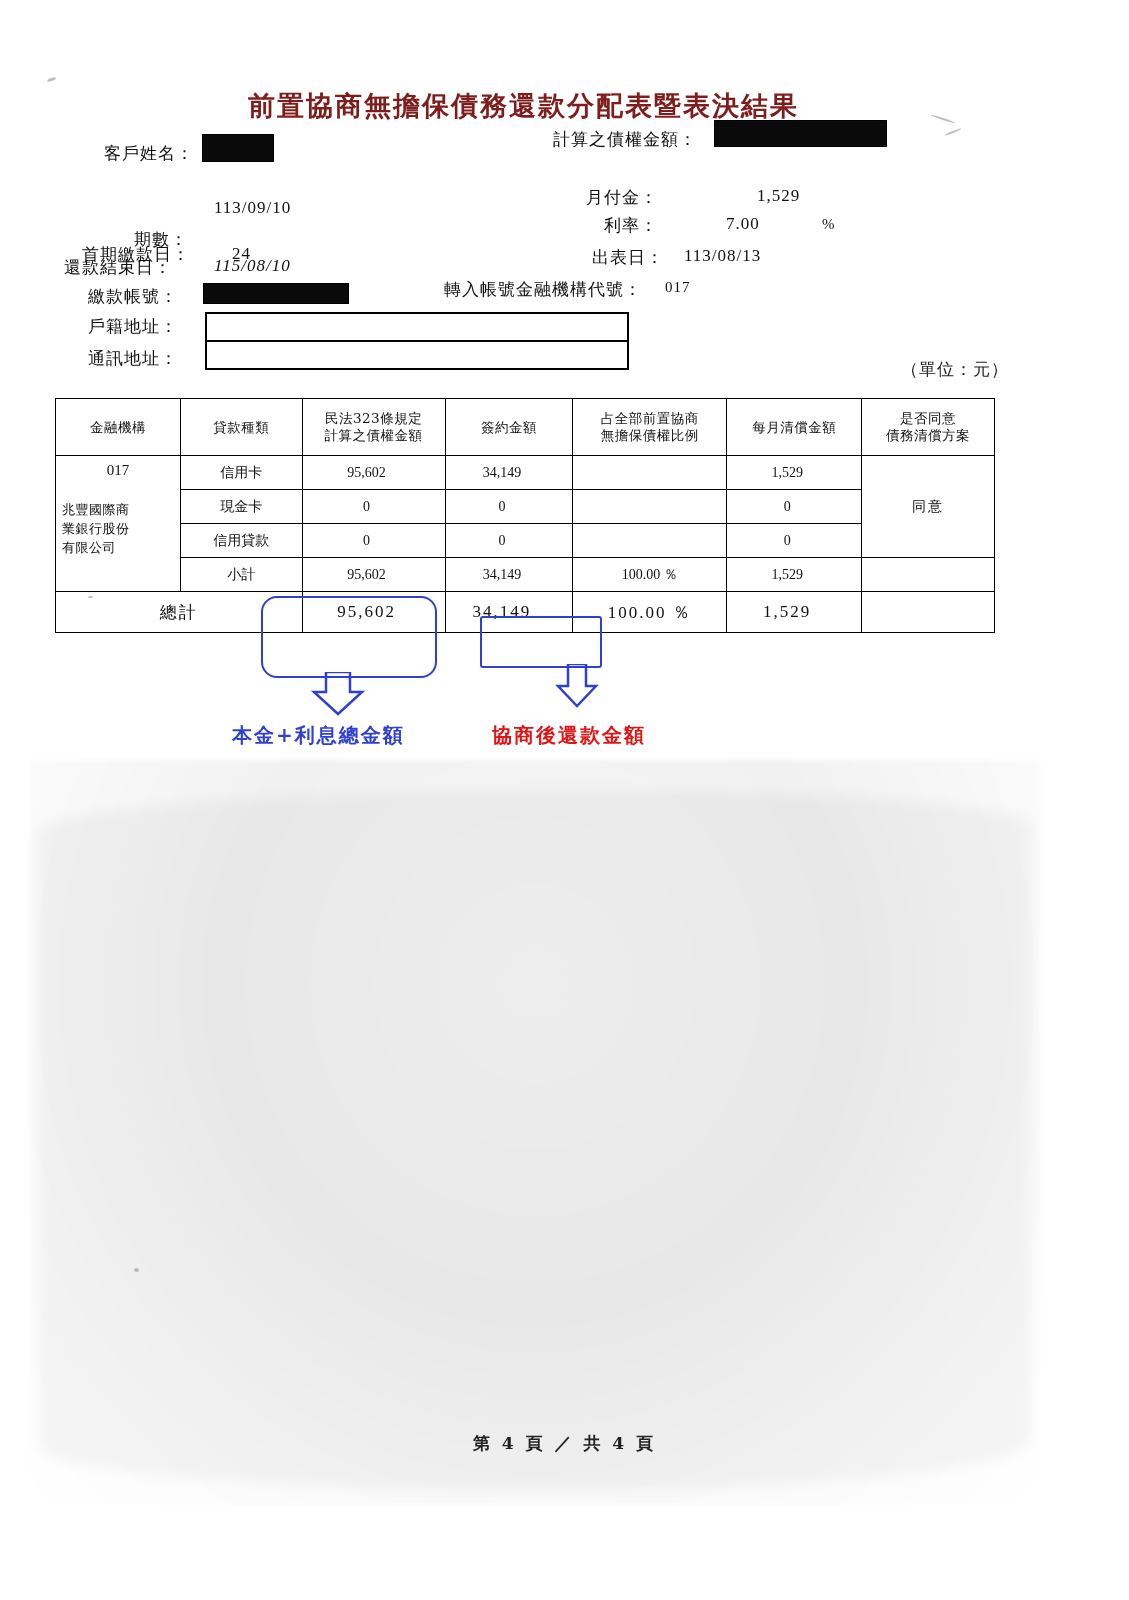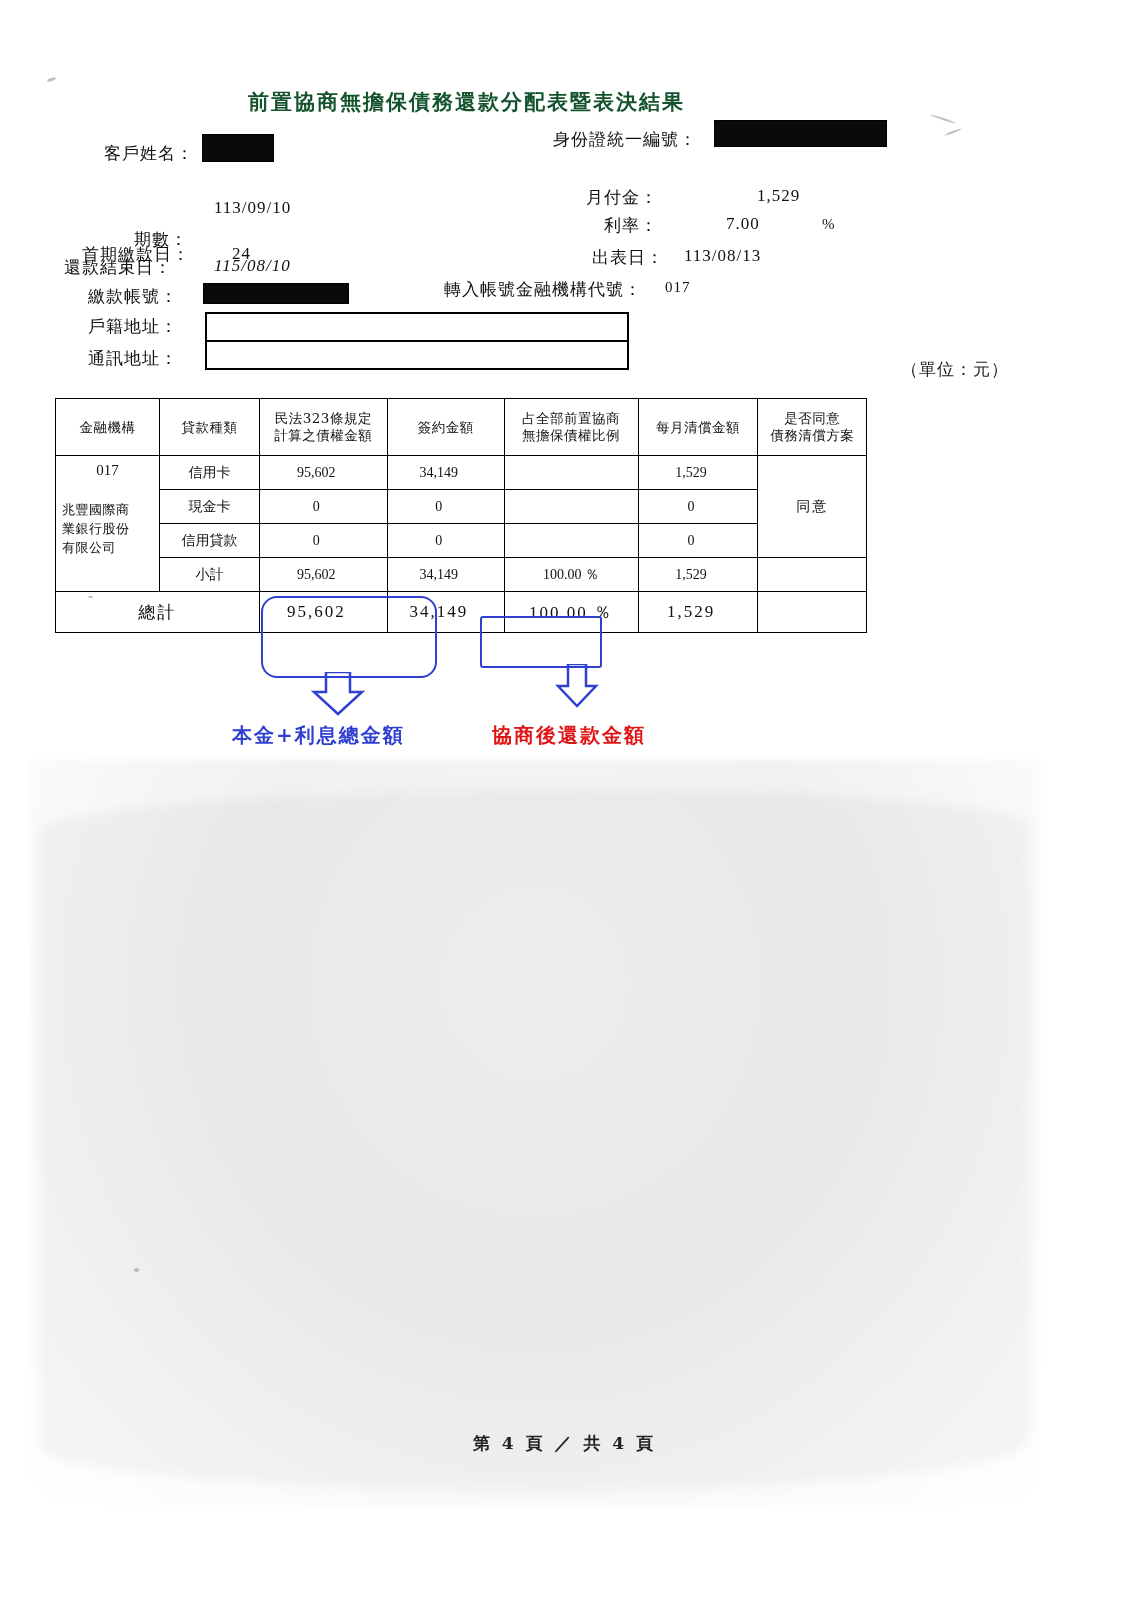"前置協商無擔保債務還款分配表暨表決結果" .doc-title { color: #14532d -> #7f1d1d; font-size: 21px -> 27px }
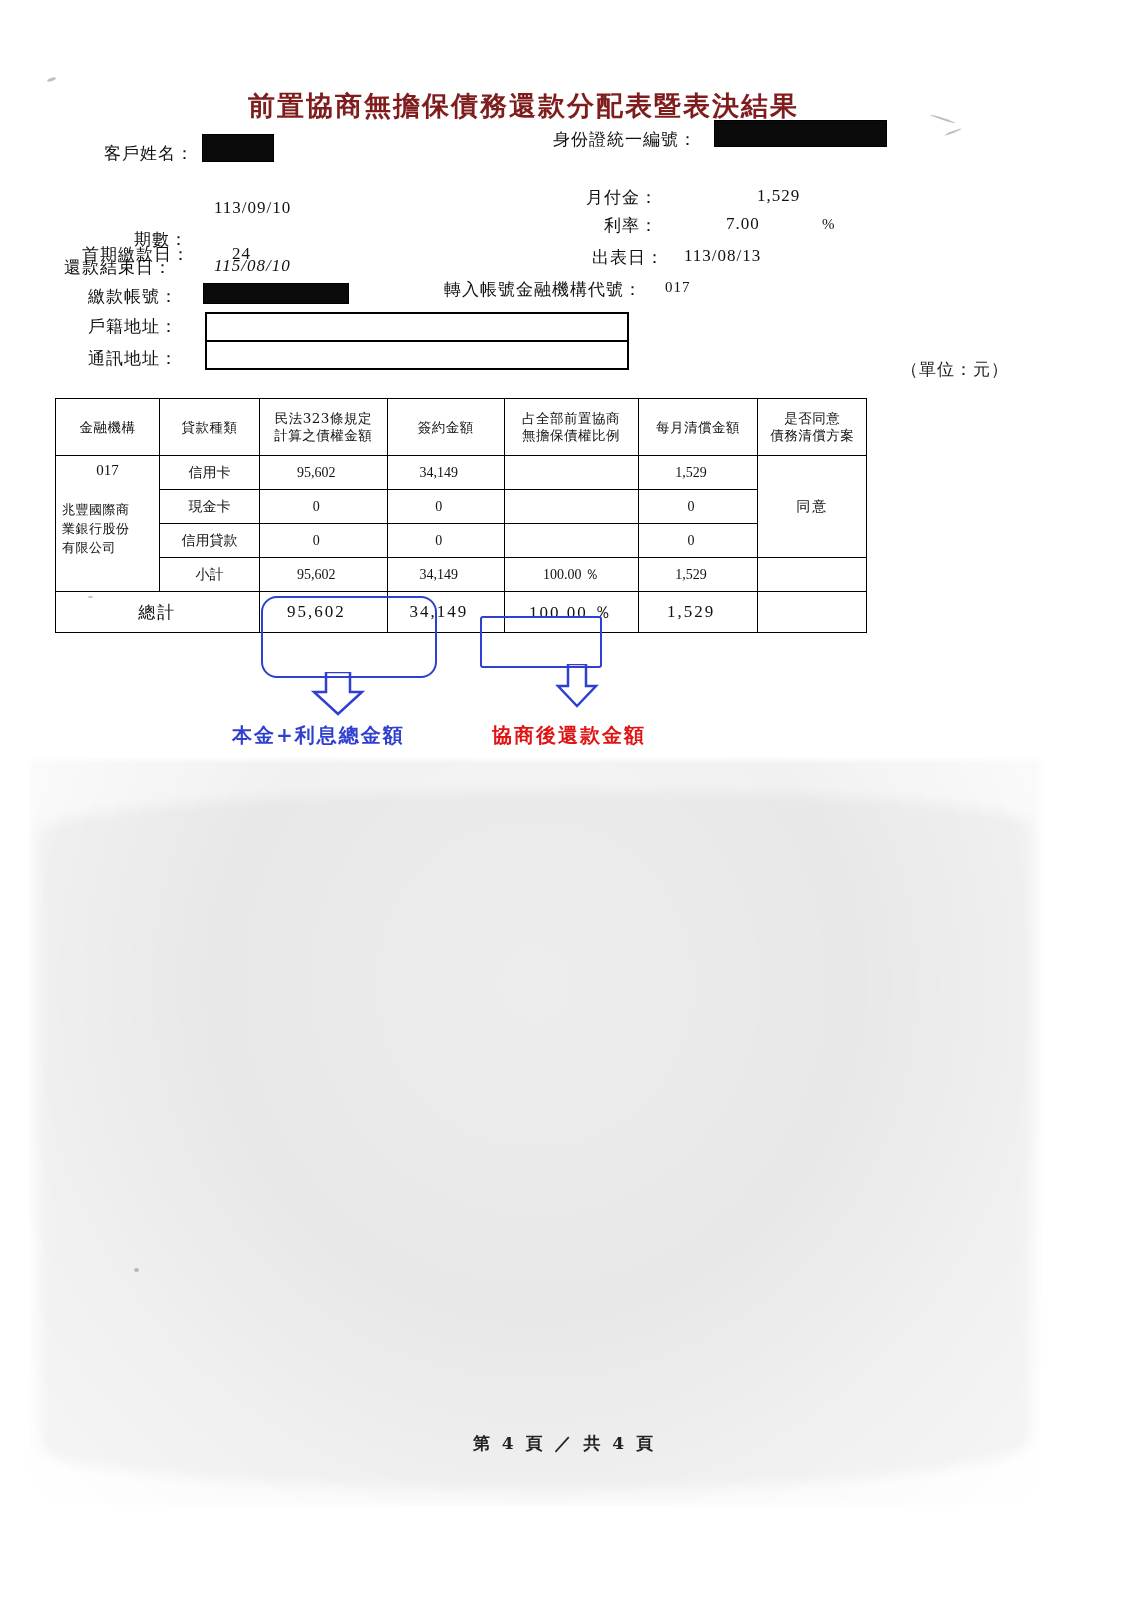"身份證統一編號：" div.lbl { text: 身份證統一編號 -> 計算之債權金額 }
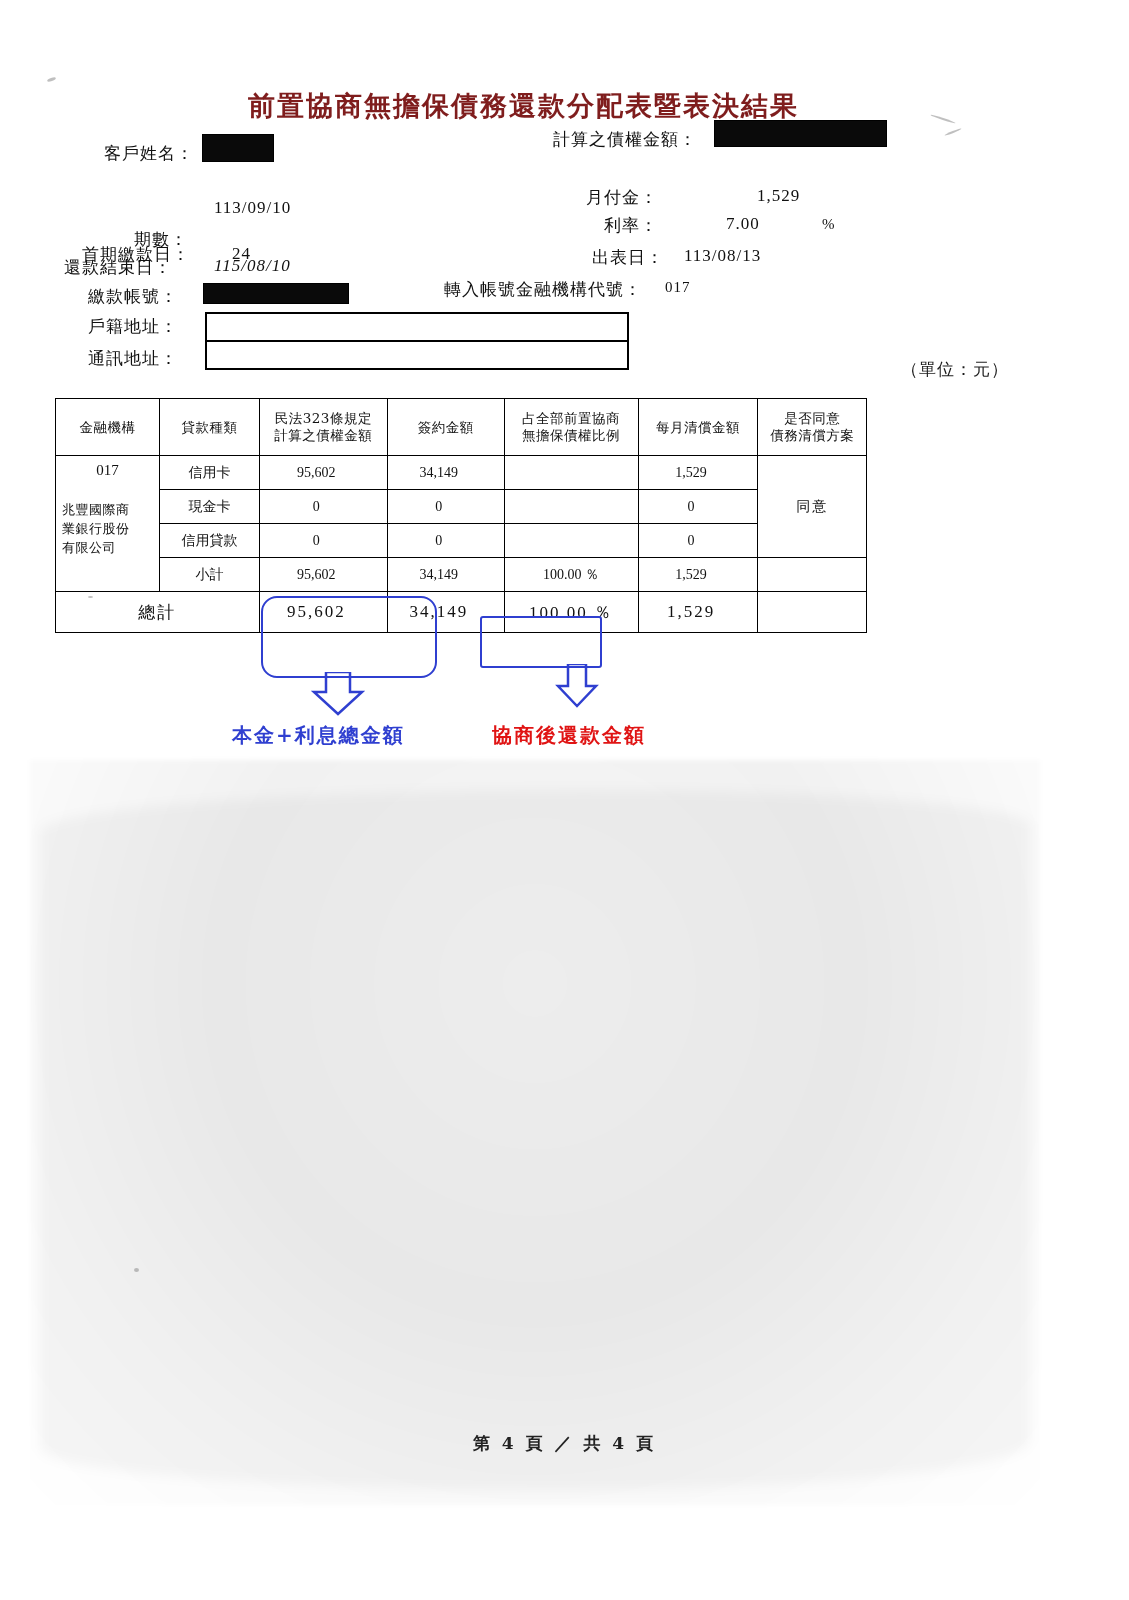"金融機構" .tbl { width: 812px -> 940px }
